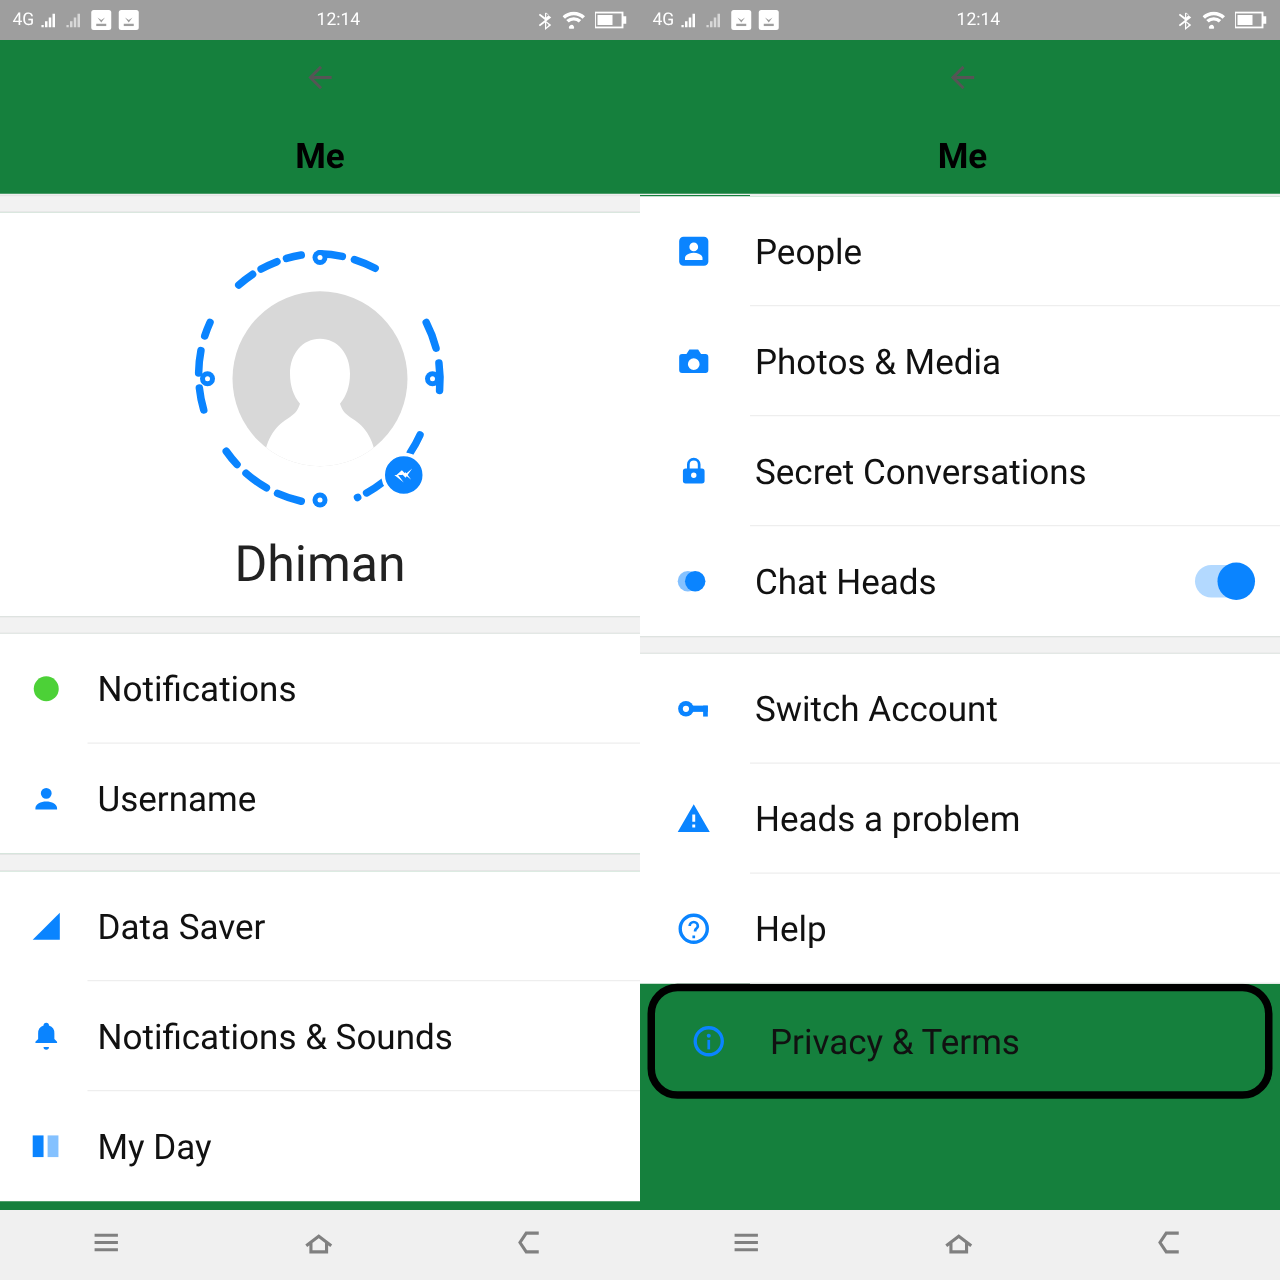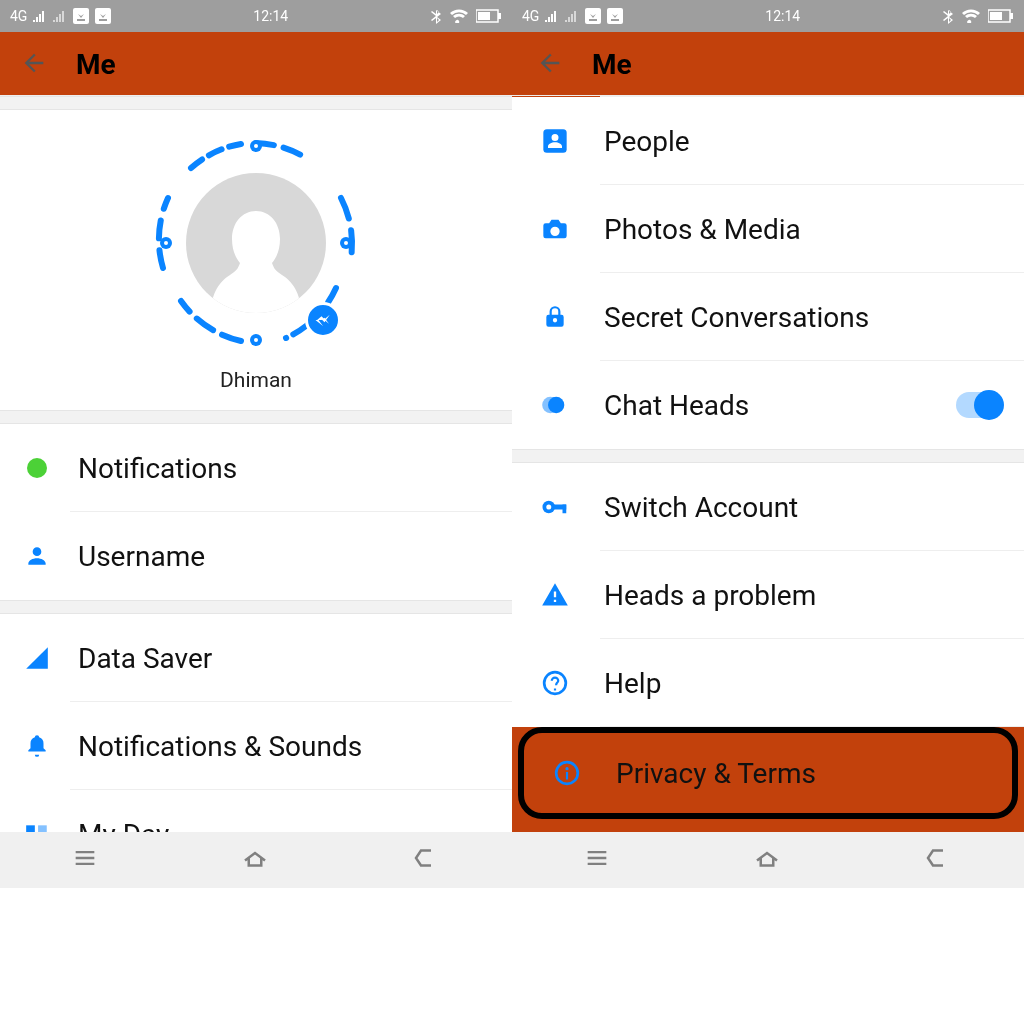"4G" .screen { background: #c2410c -> #15803d; height: 888px -> 1024px }
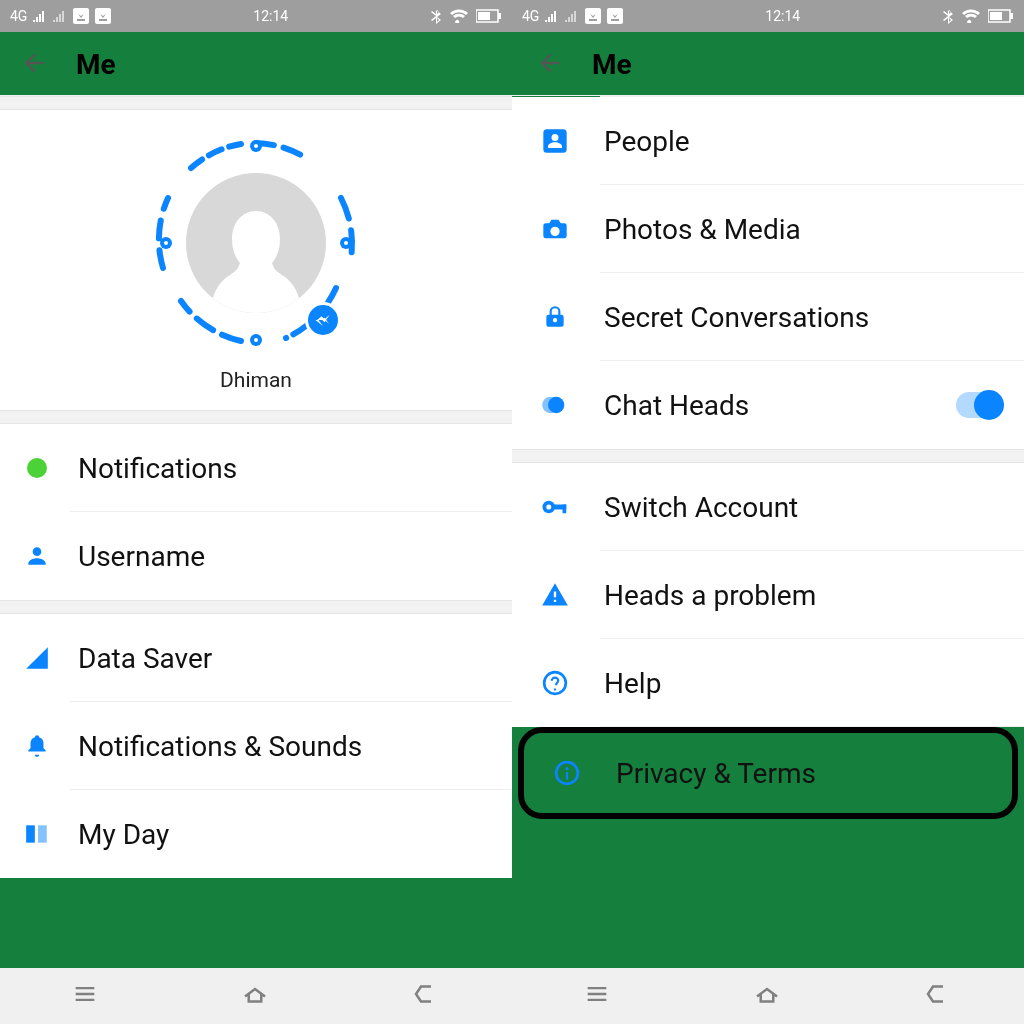"Me" .header { flex-direction: none -> column }
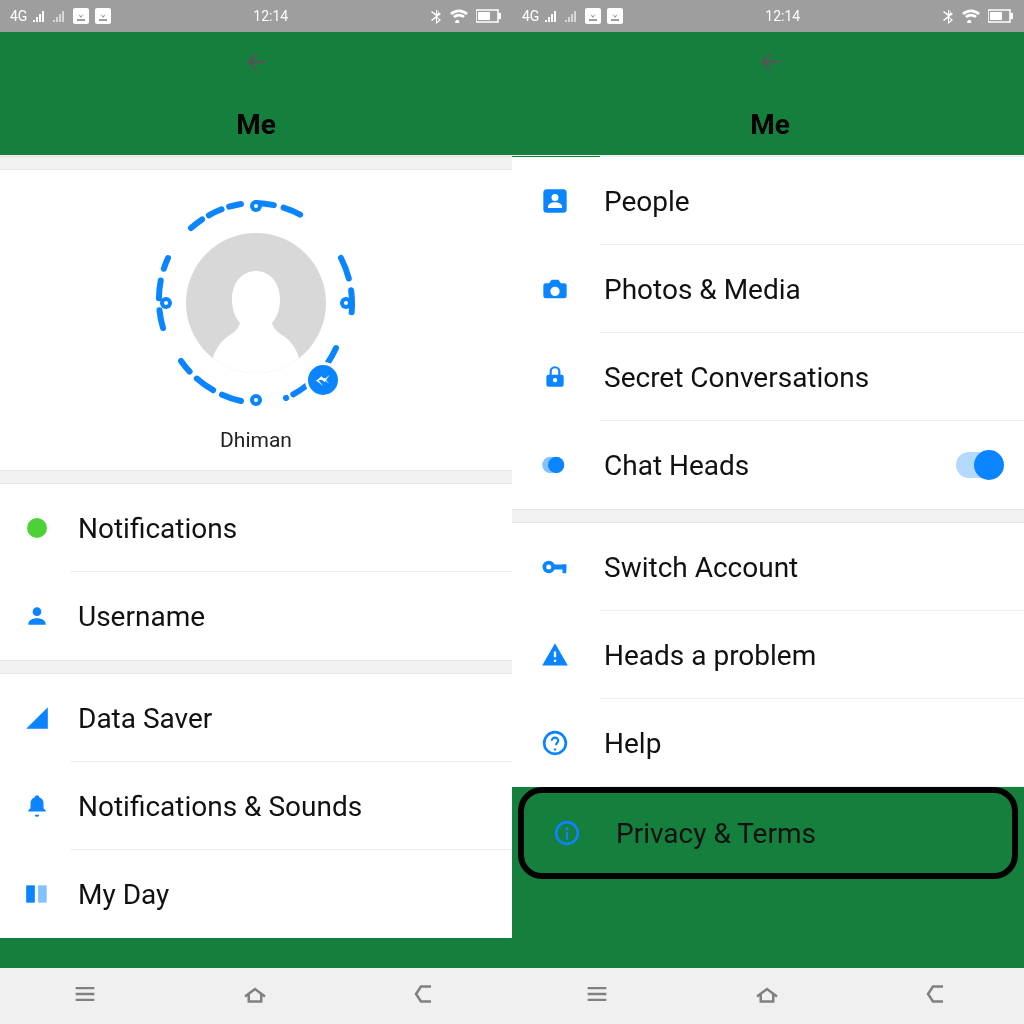"Dhiman" .profile-name { font-size: 21px -> 40px }
